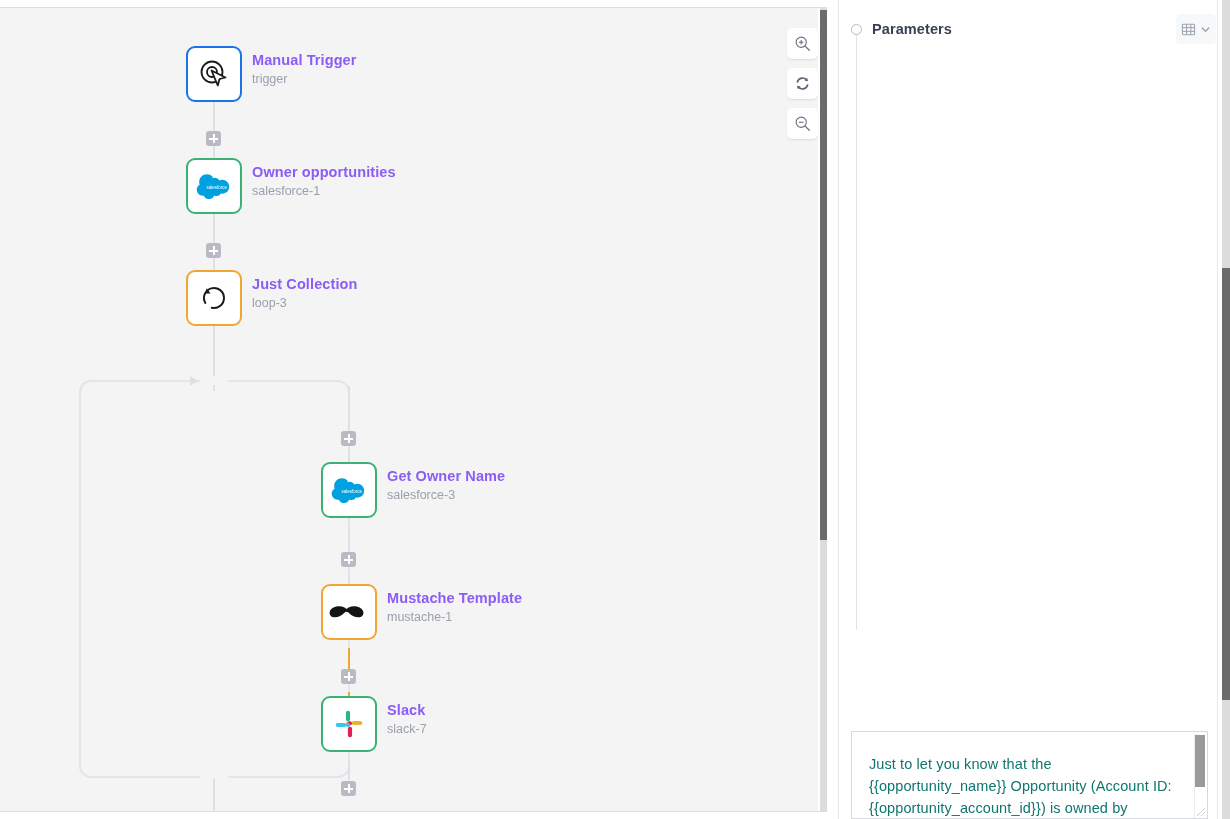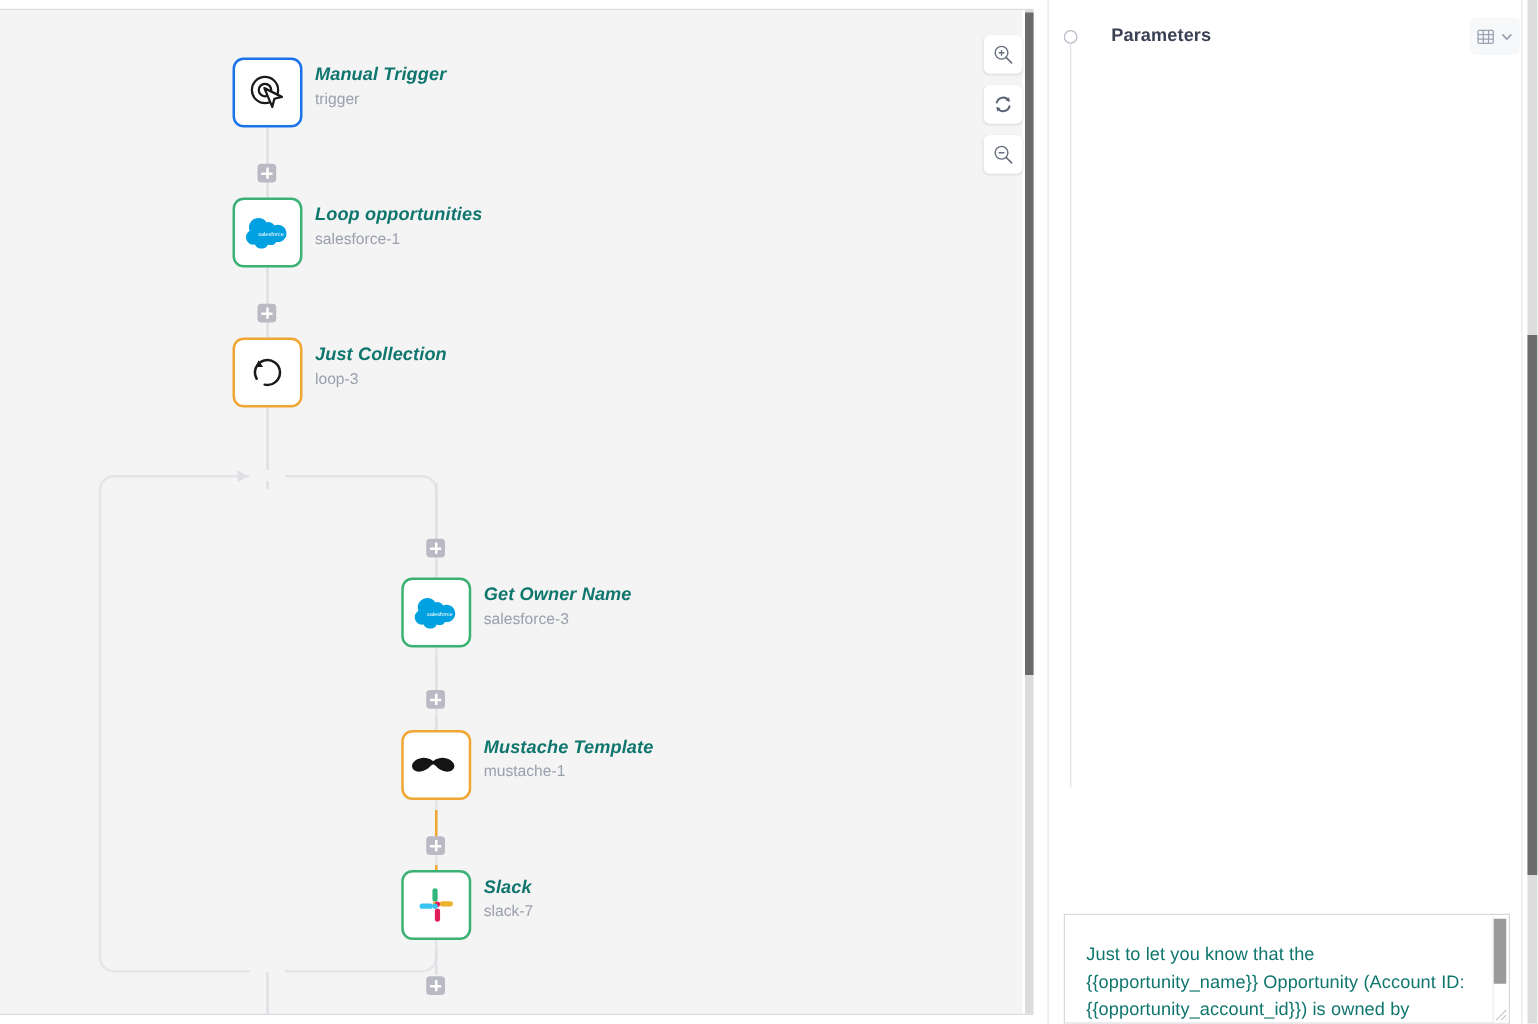"Parameters" .sec-header { gap: 17px -> none }
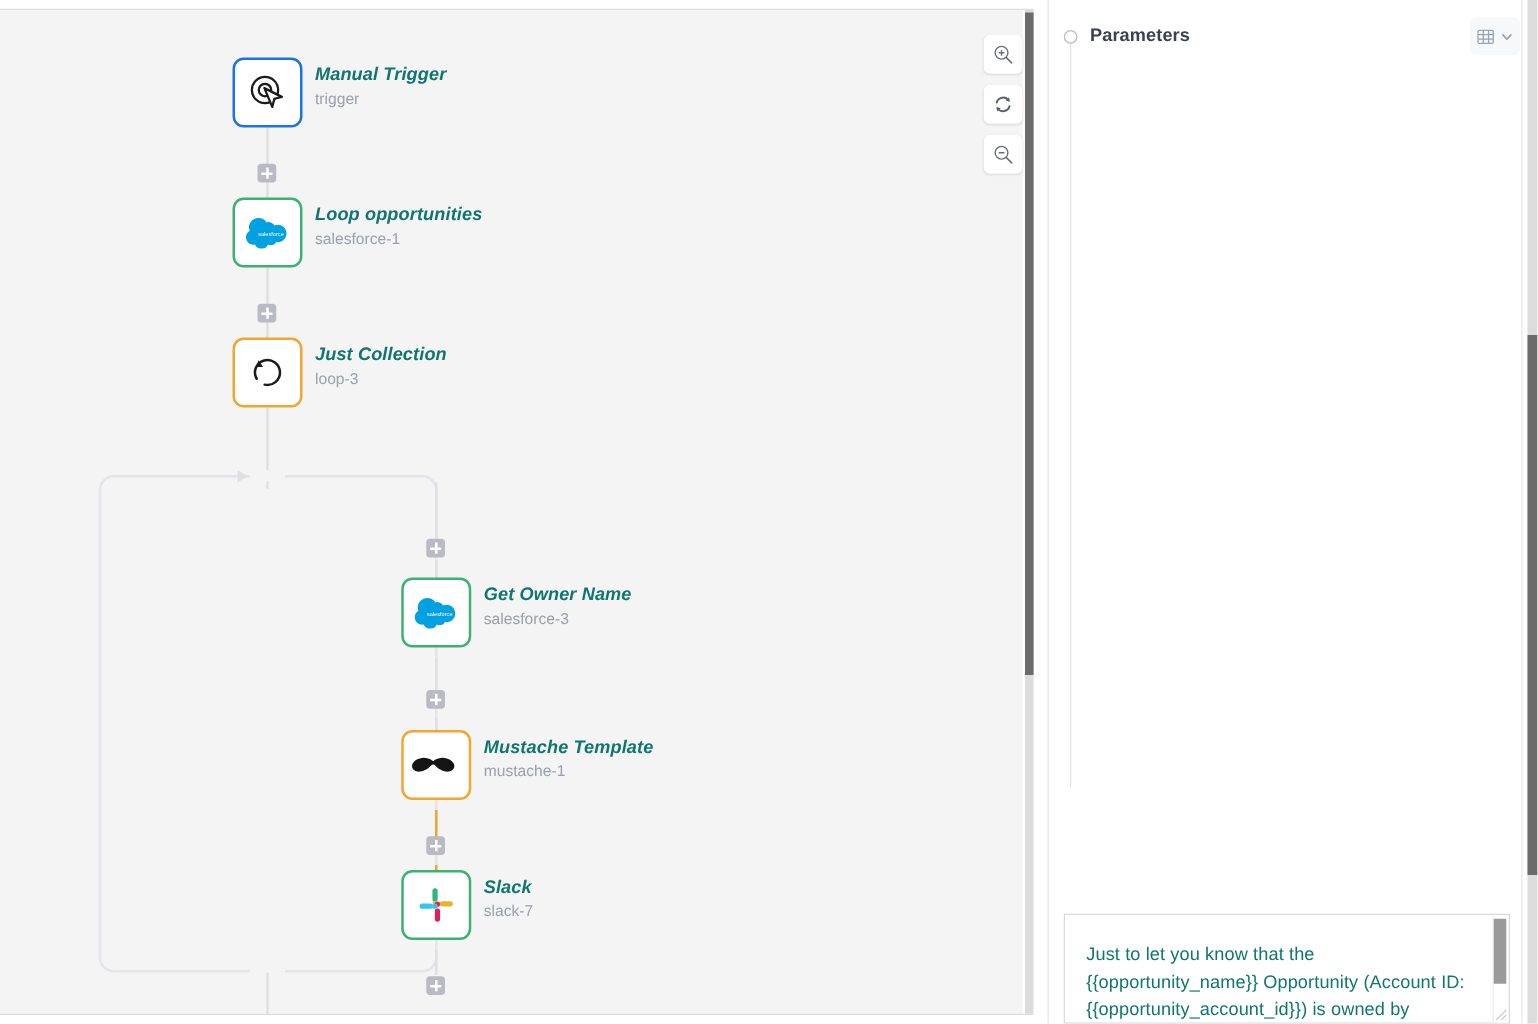"Manual Trigger" .node-title { color: #0f766e -> #8b5cf6; font-style: italic -> none }
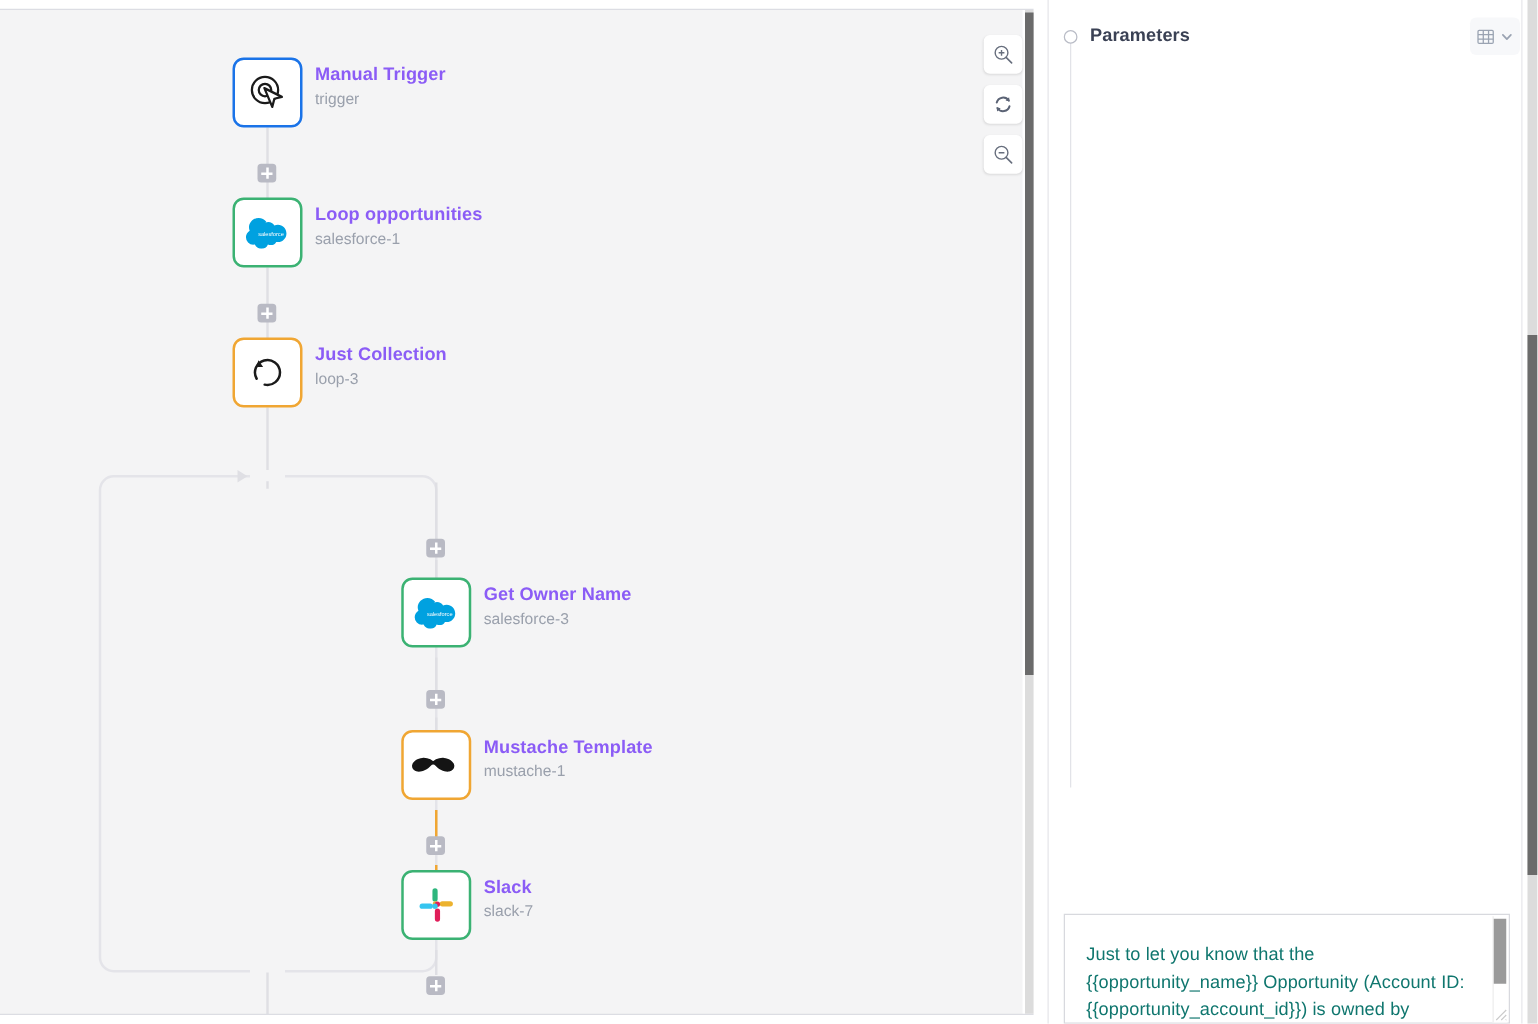"Loop opportunities" div.node-title { text: Loop -> Owner }
